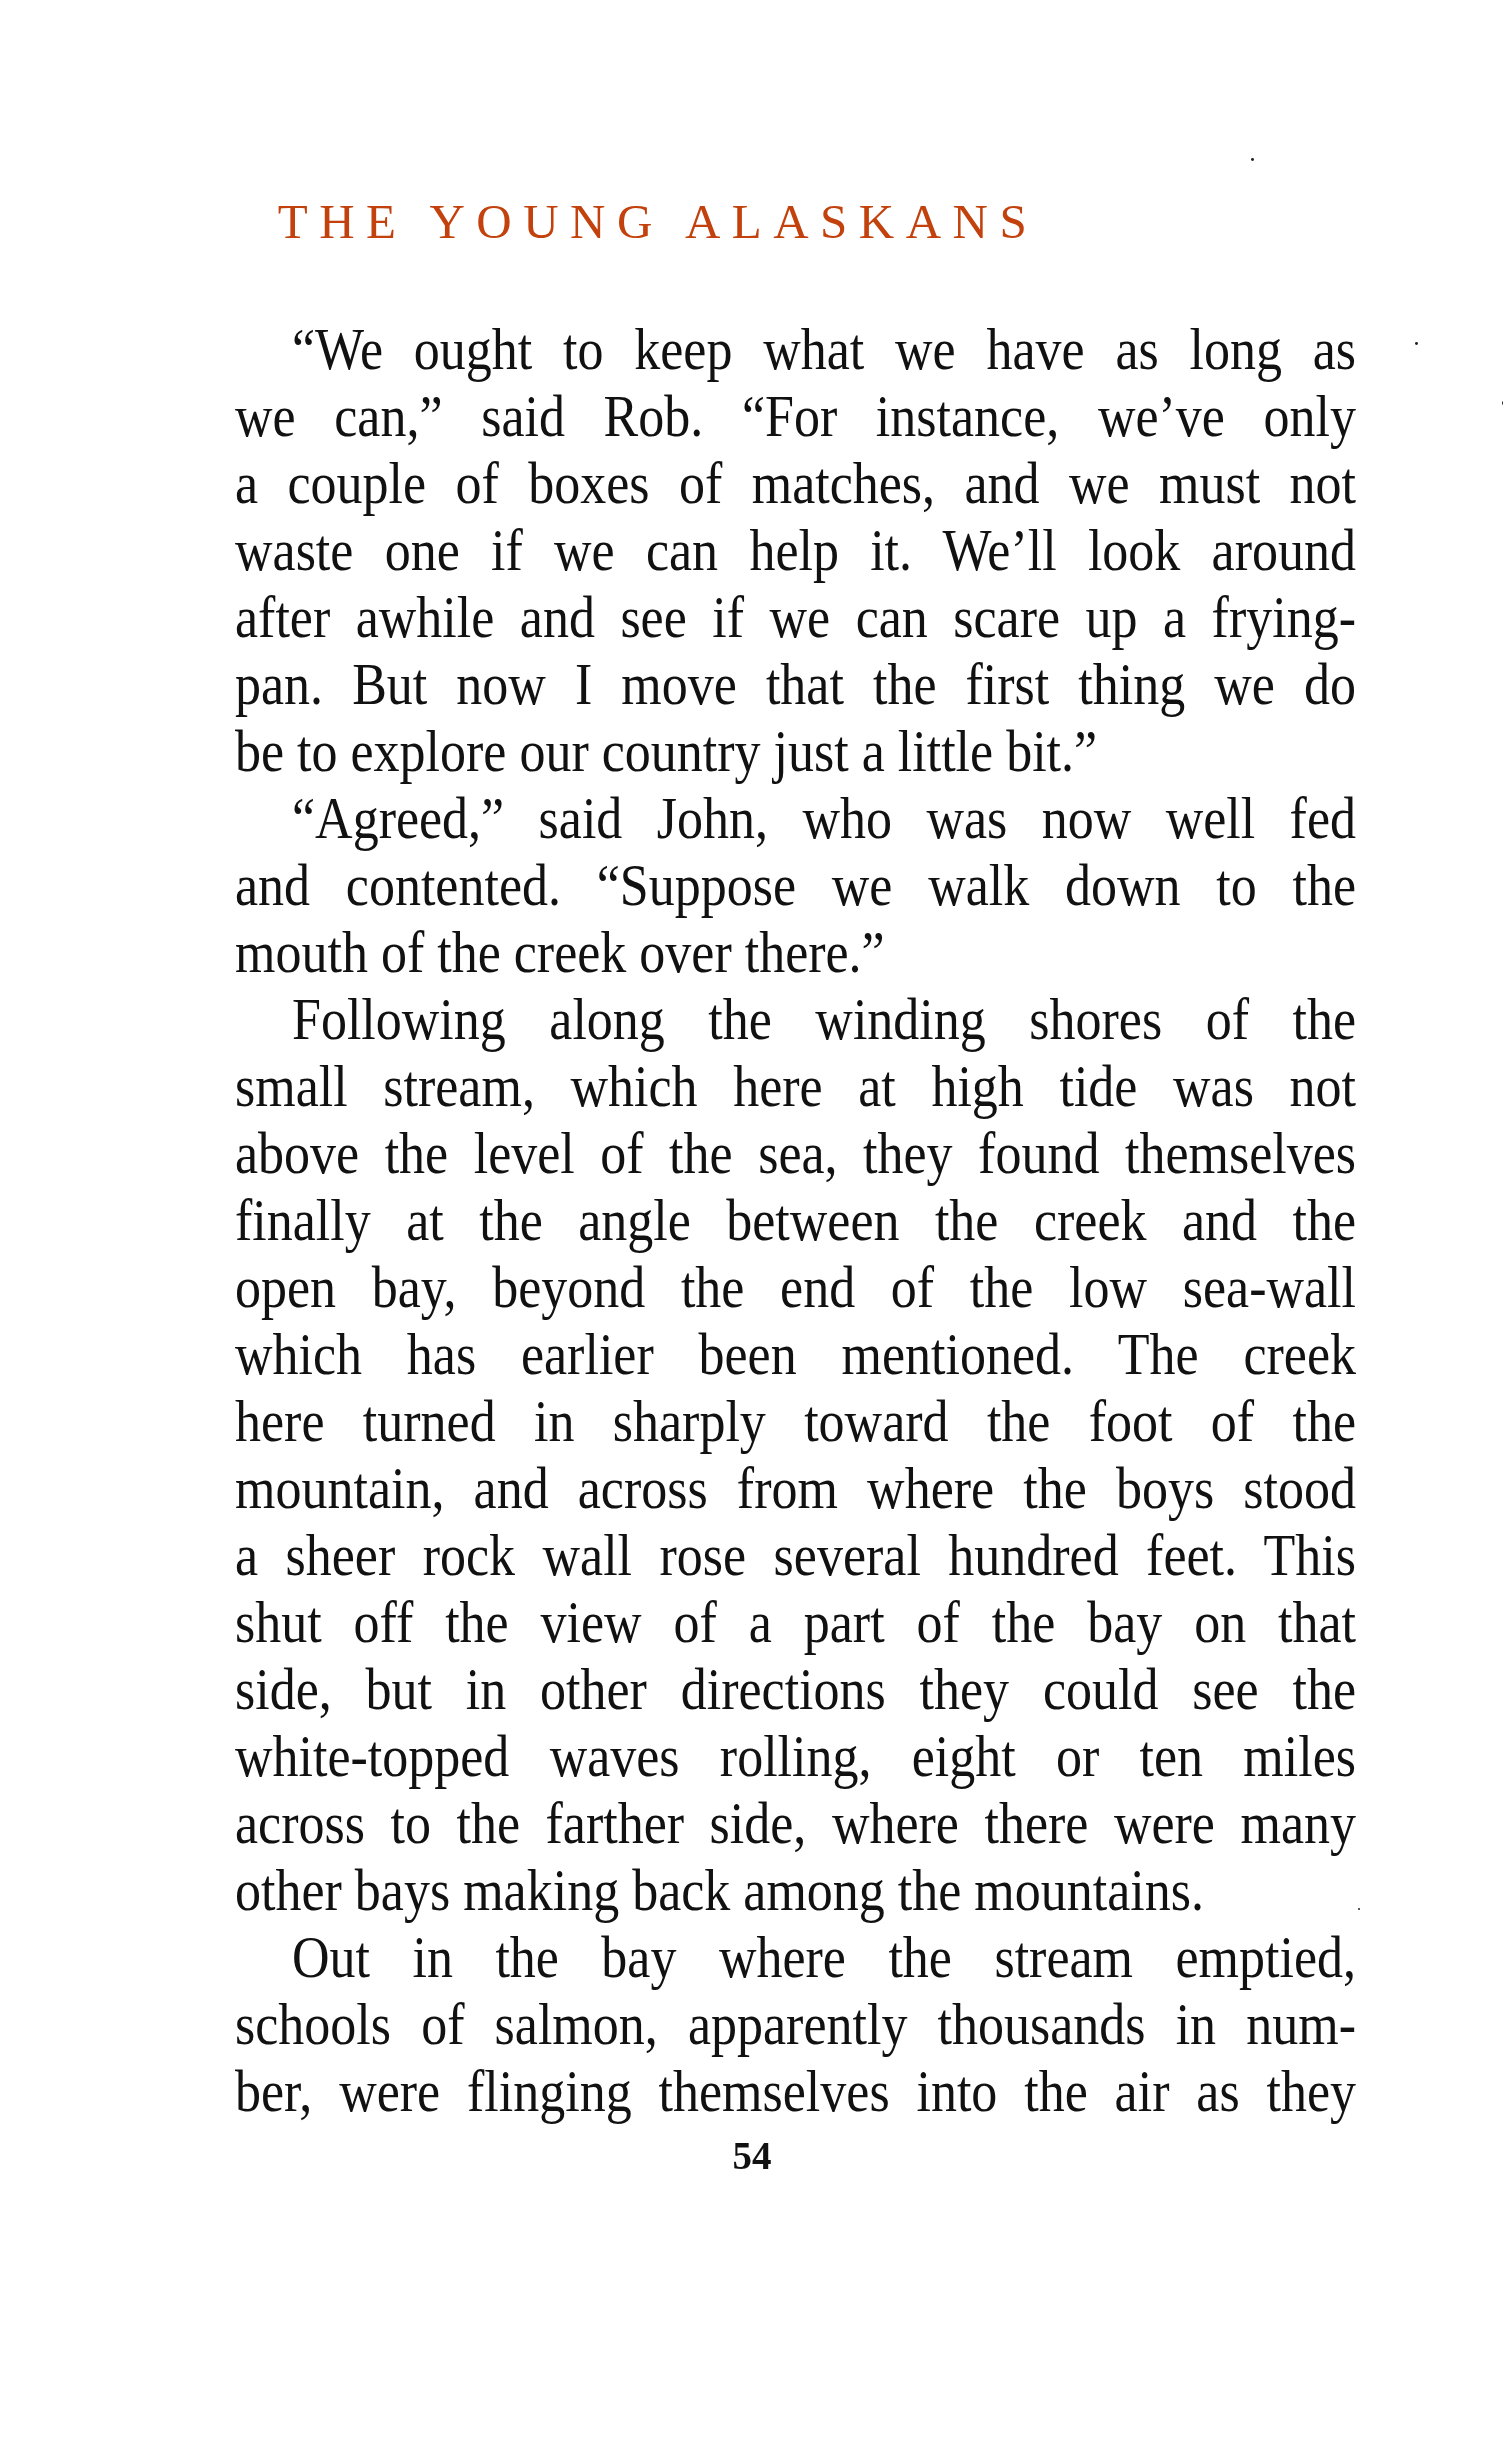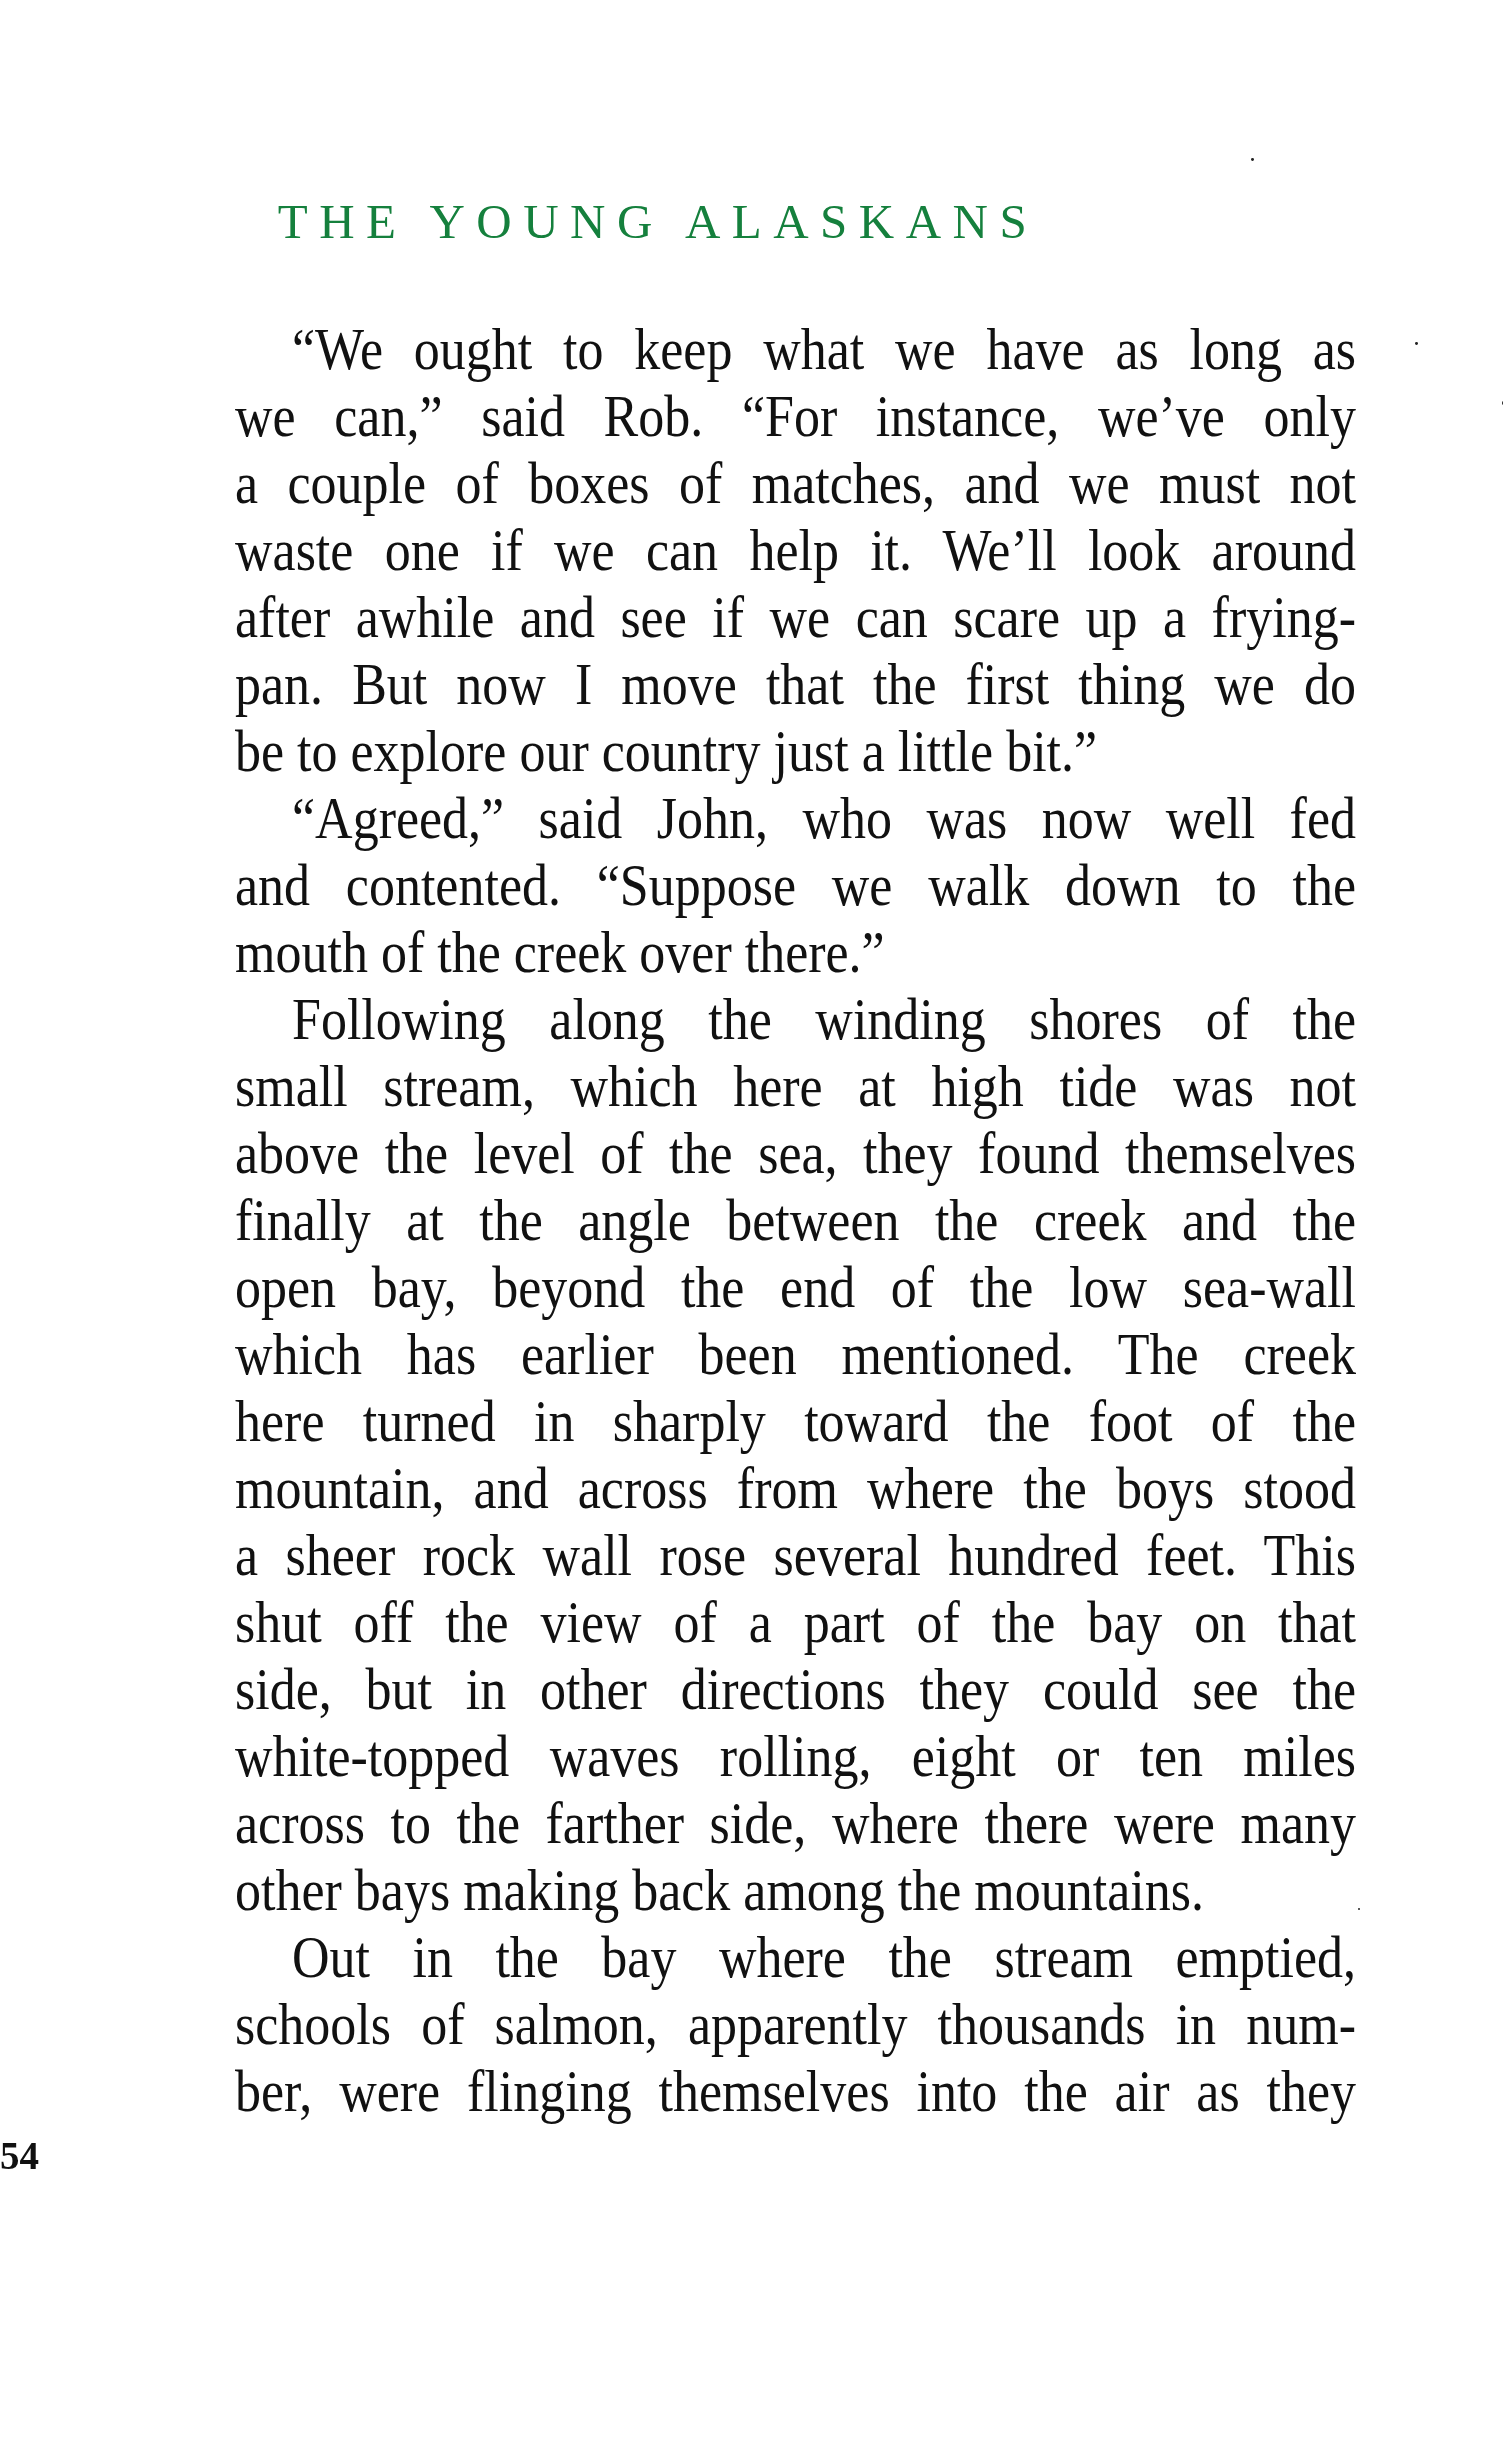"THE YOUNG ALASKANS" .running-head { color: #15803d -> #c2410c }
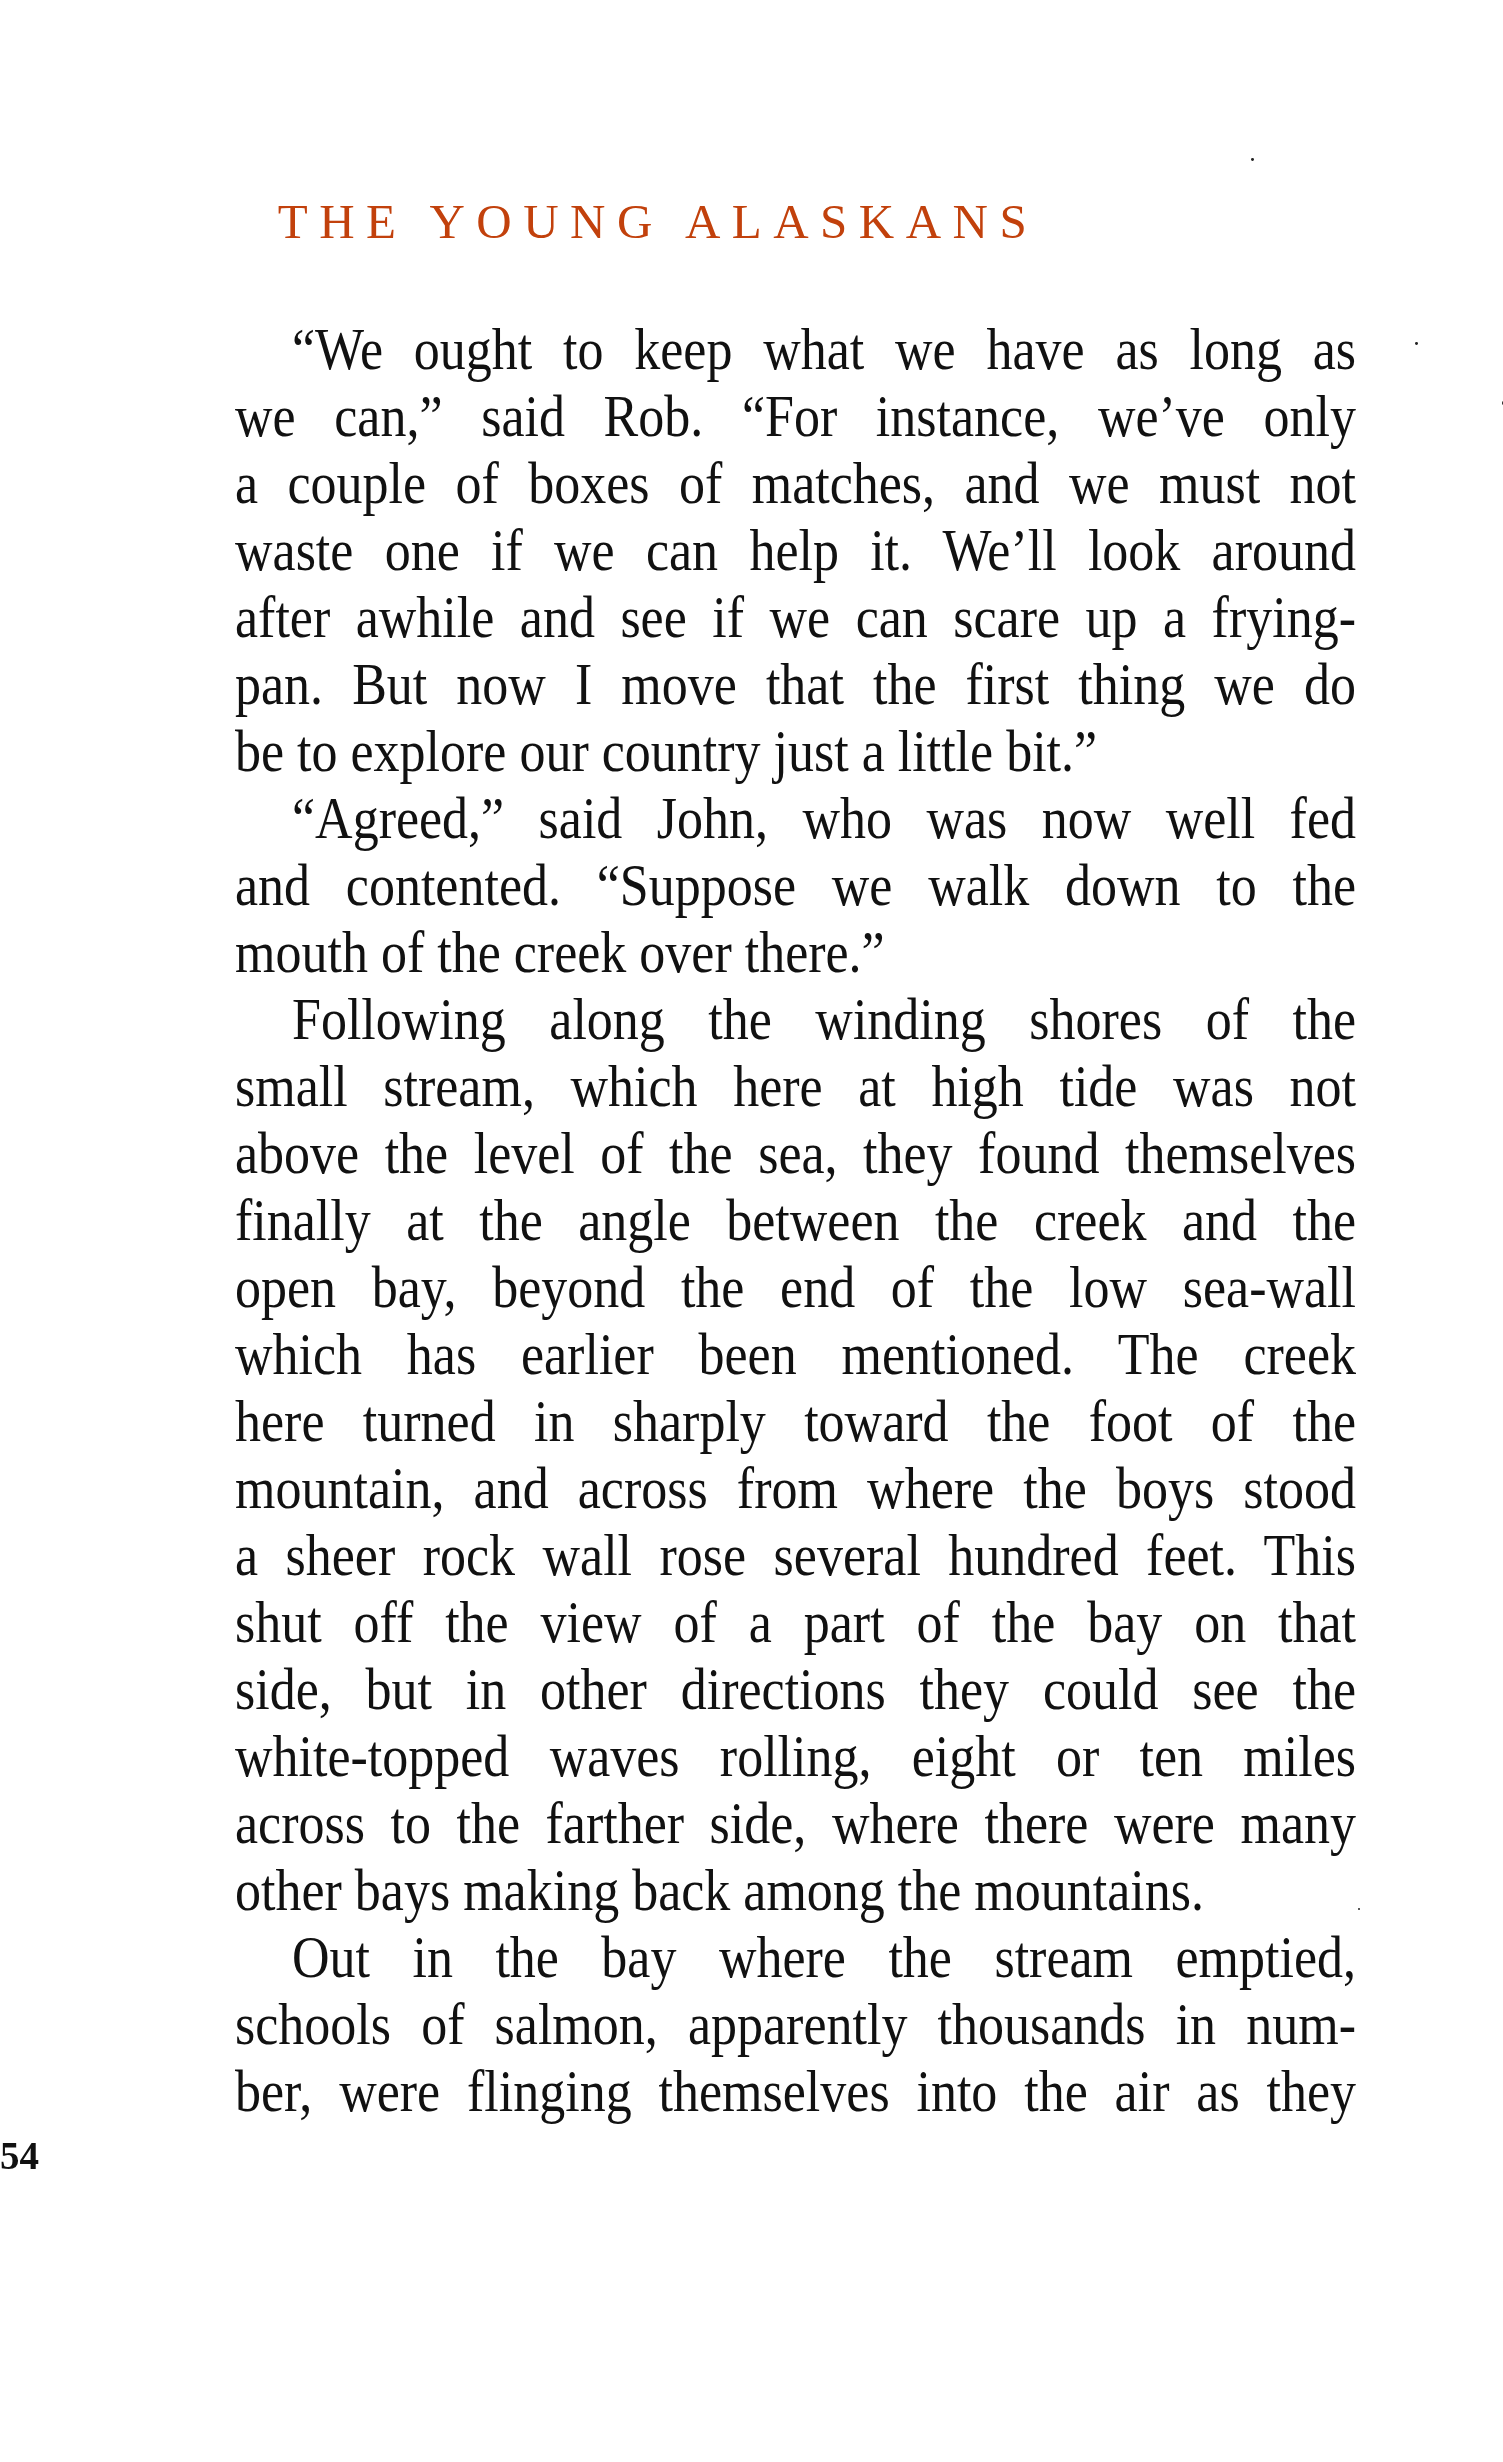"54" .page-number { text-align: none -> center }
